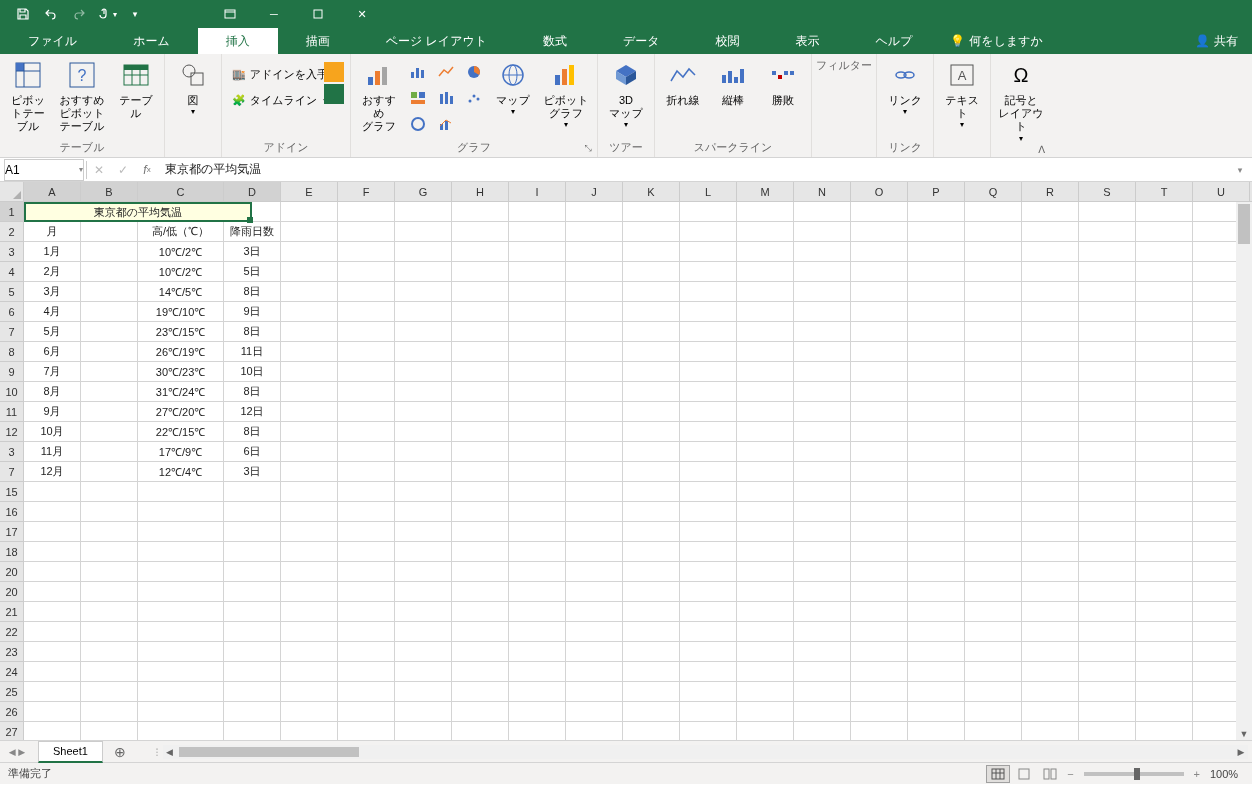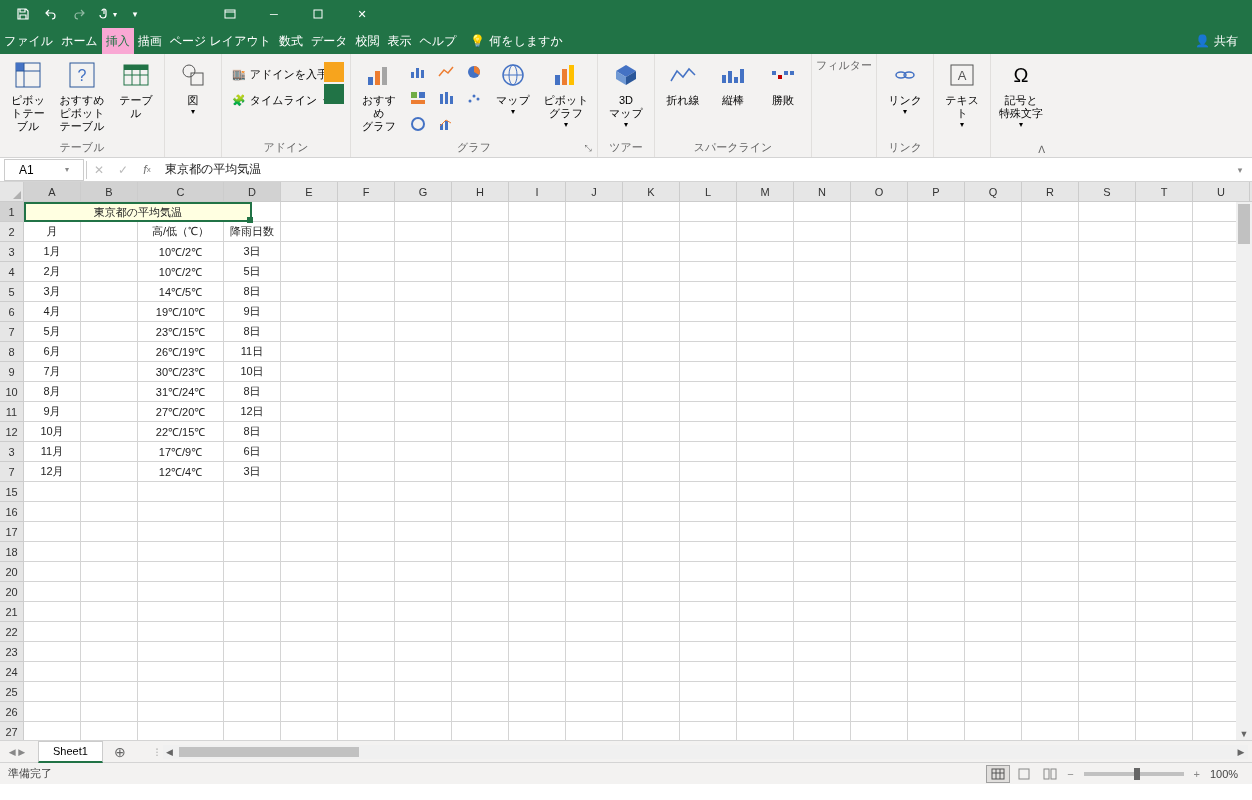"ファイル" .tab { padding: 0 4px -> 0 28px }
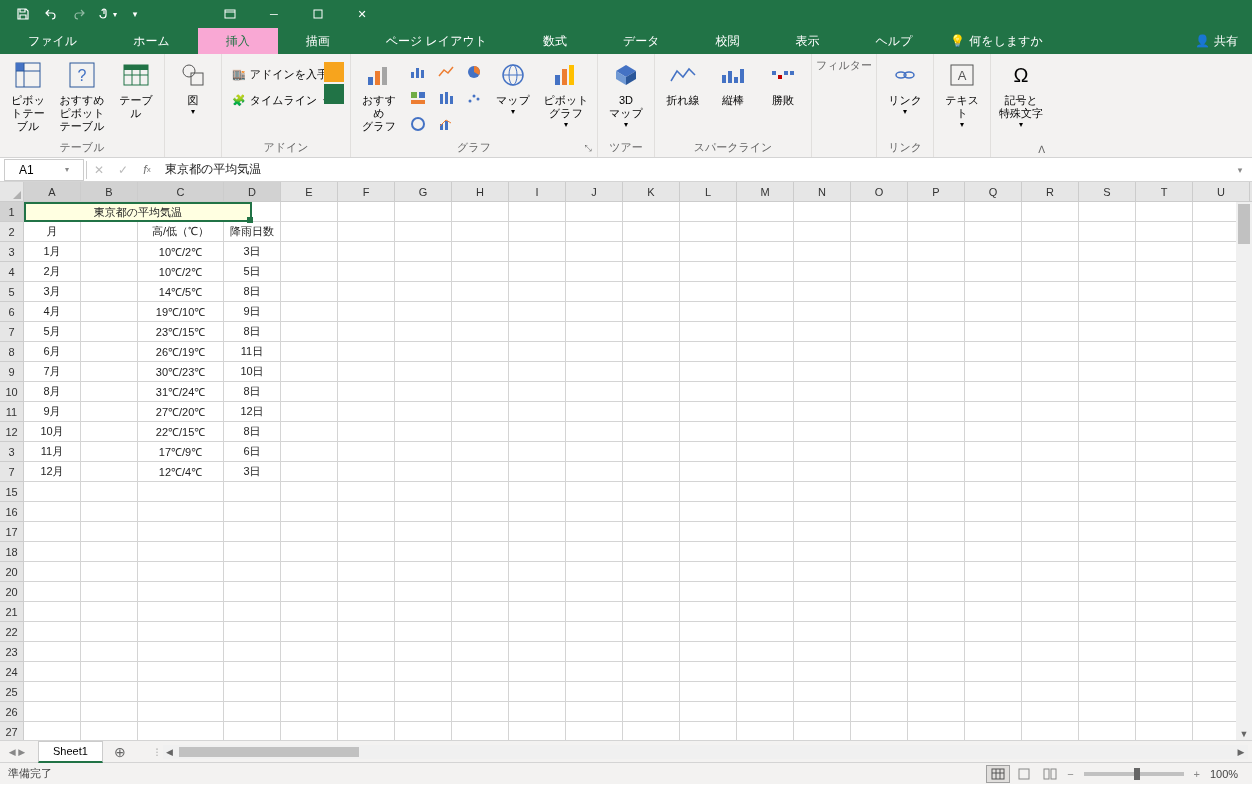"挿入" .tab.active { background: #f9a8d4 -> #ffffff }
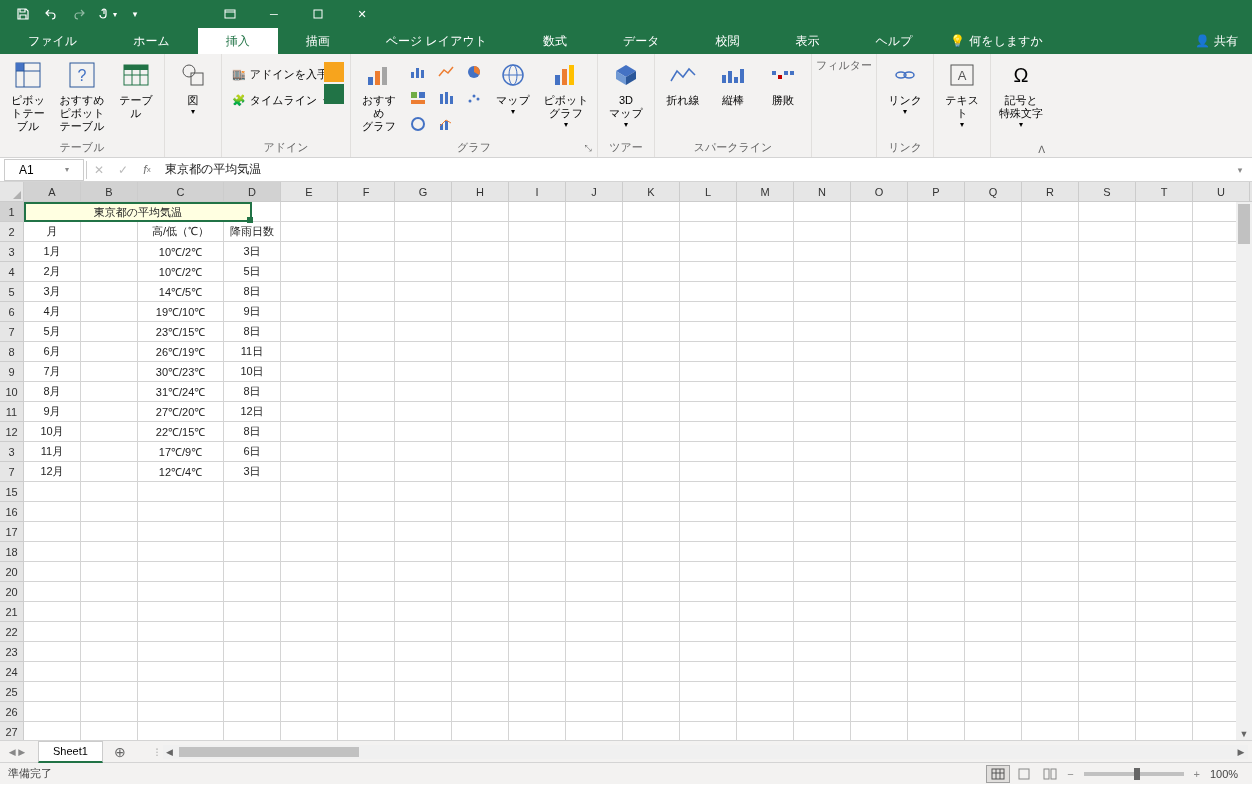"記号と" span { text: 特殊文字 -> レイアウト }
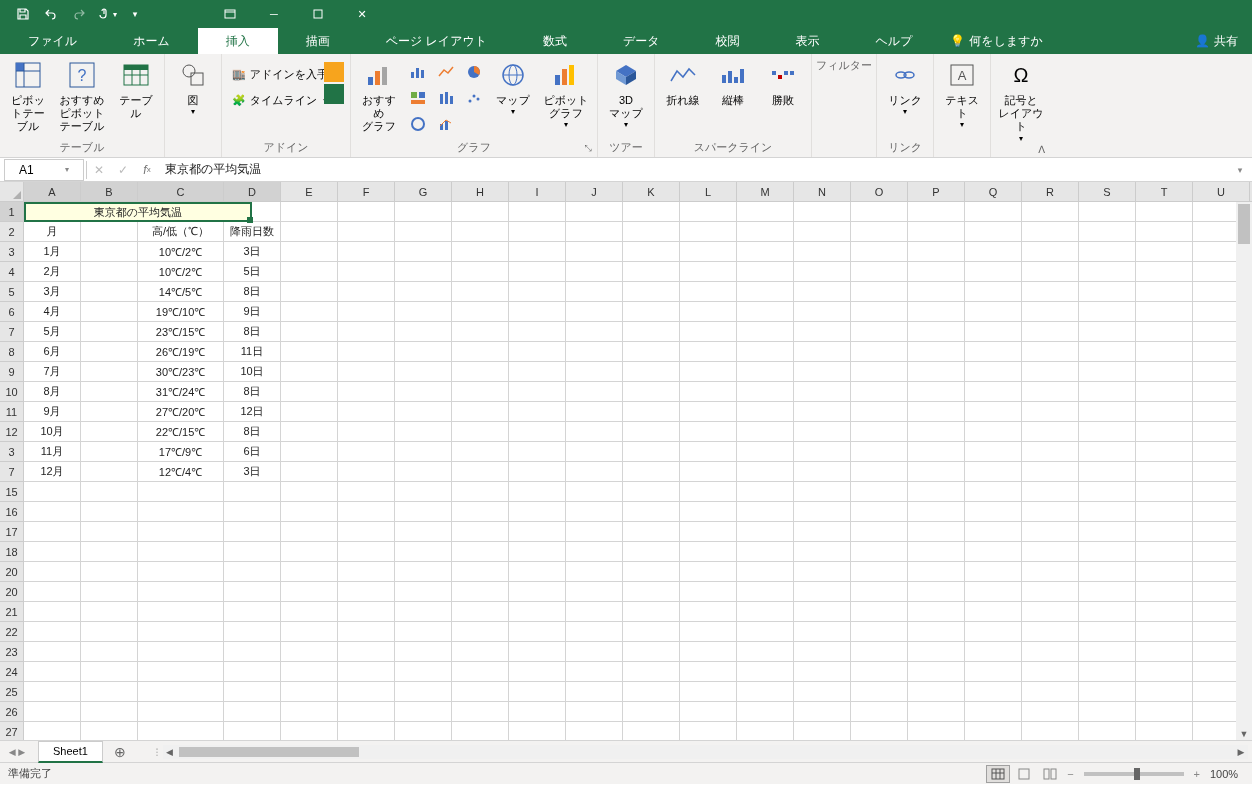"A1" .name-box { padding: 0 14px -> 0 0 }
